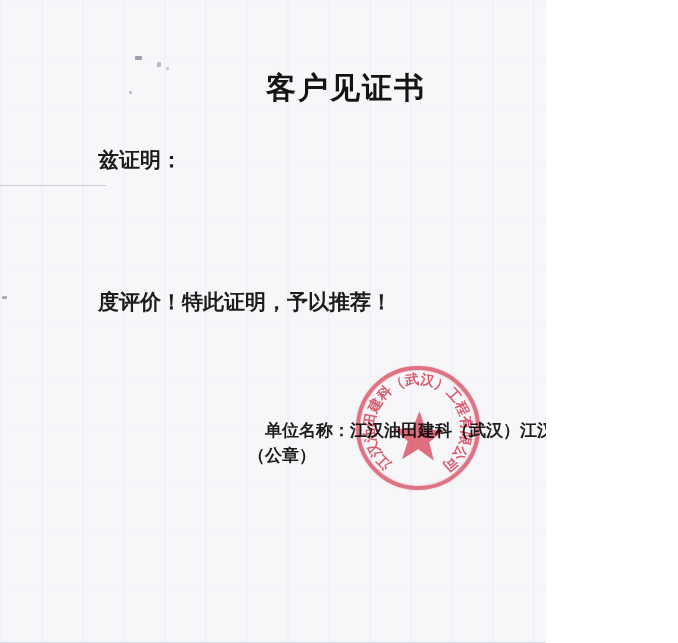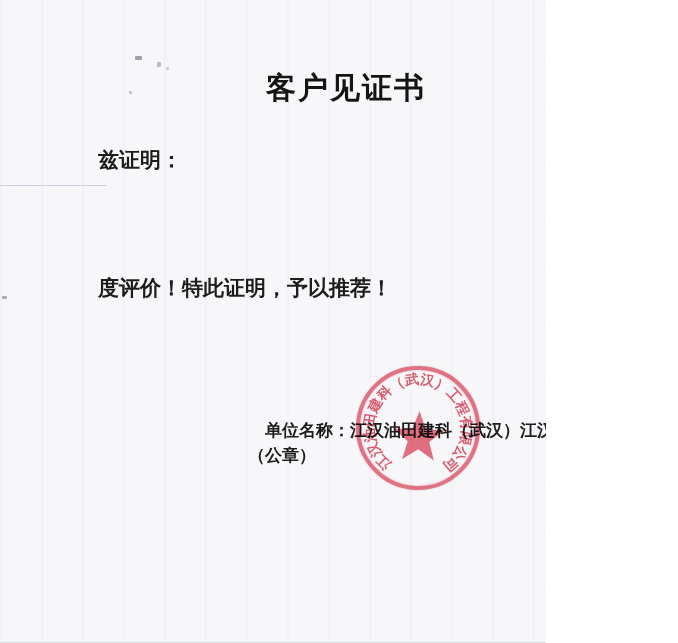"度评价！特此证明，予以推荐！" .body-line-5 { top: 276px -> 290px }
